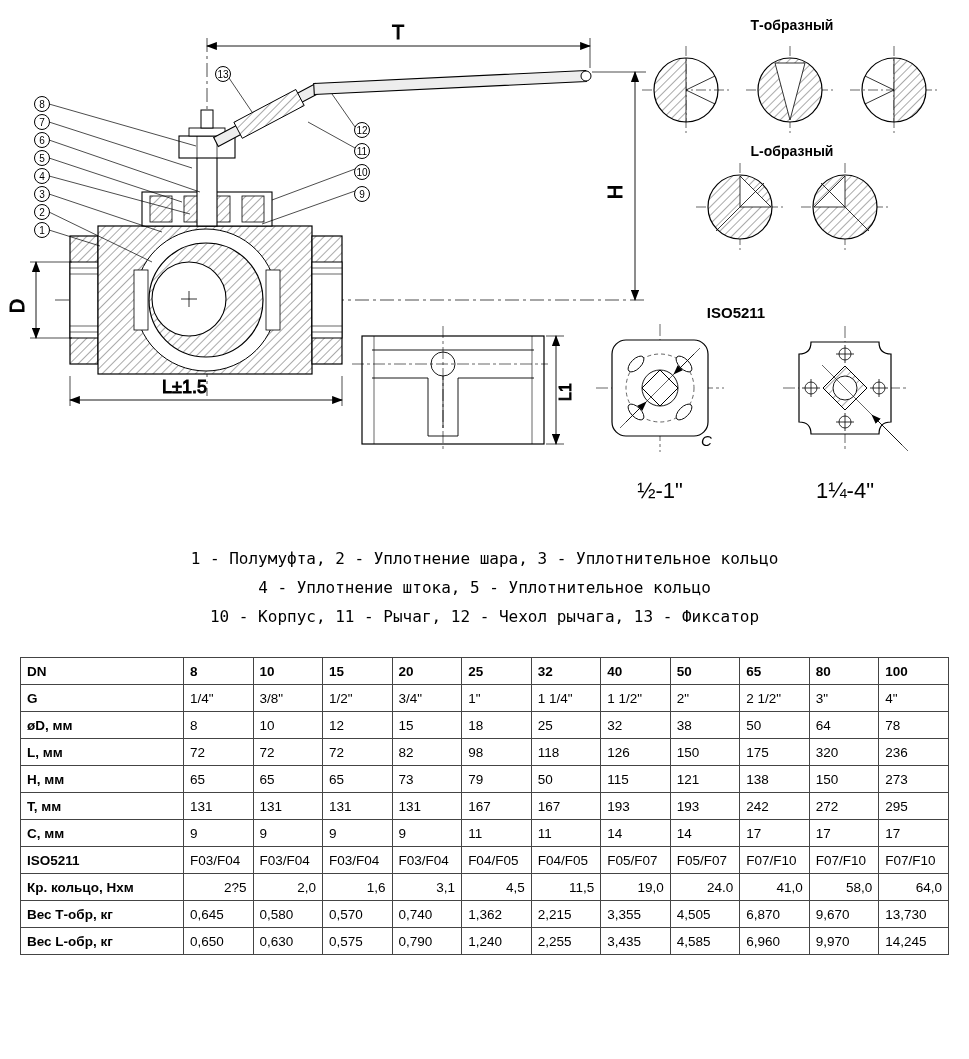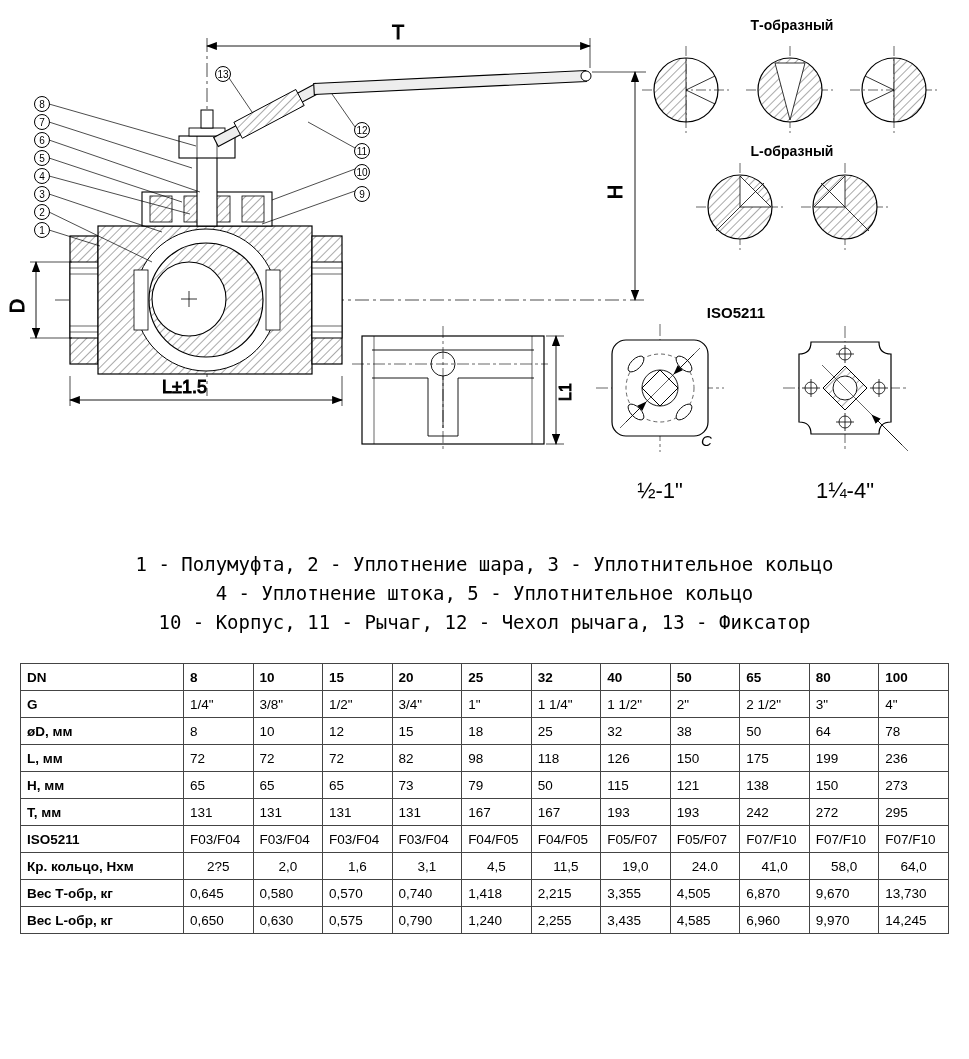"1 - Полумуфта, 2 -" .legend { font-size: 19px -> 16px; margin-top: 10px -> 4px }
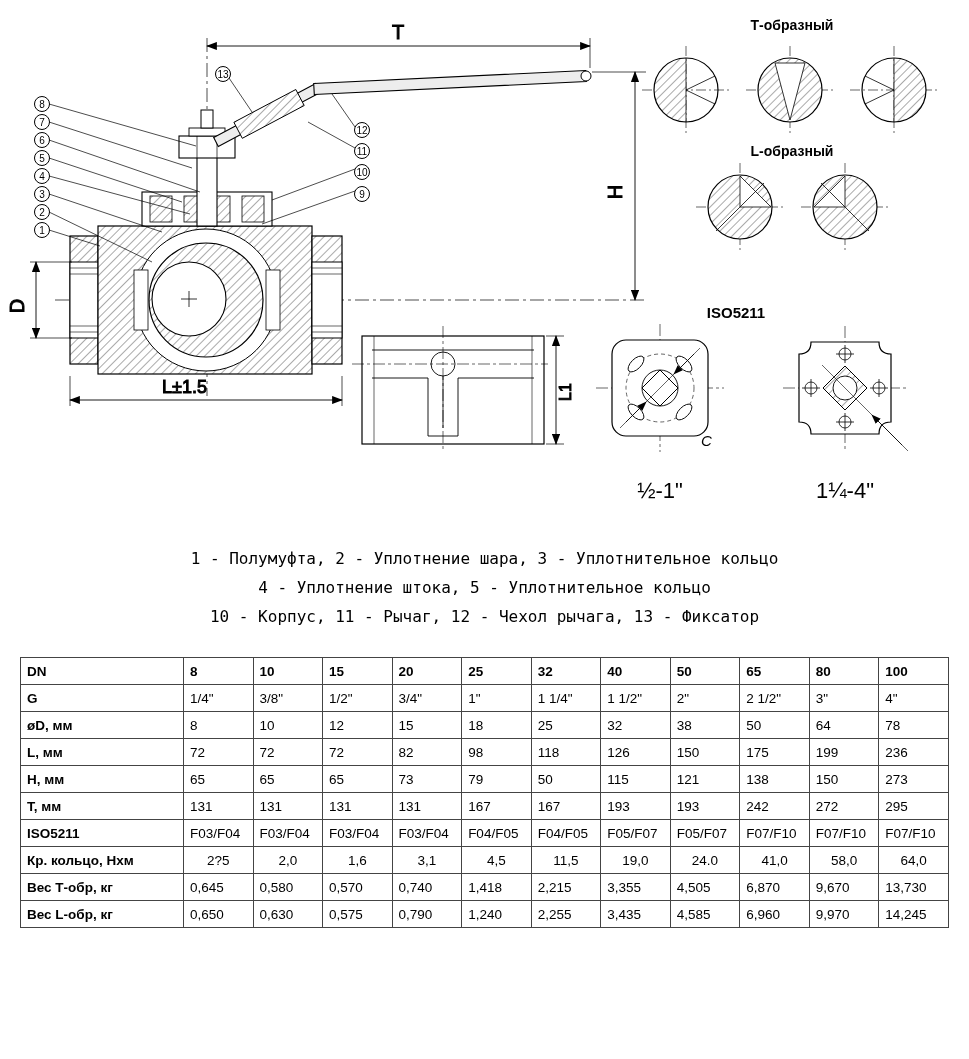"199" td { text: 199 -> 320 }
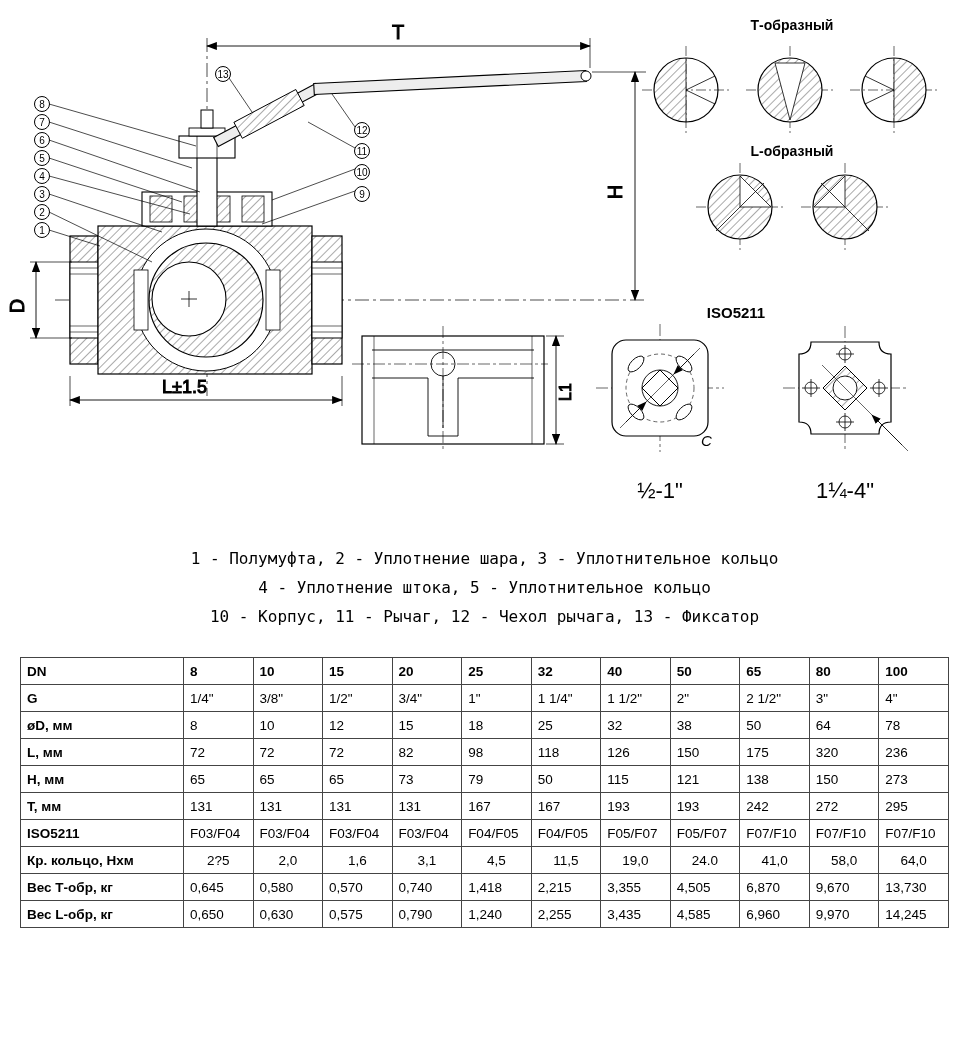"C, мм" tr { html: none -> <tr> <th>C, мм</th> <td>9</td> <td>9</td> <td>9</td> <td>9</td> <td>11</td> <td>11</td> <td>14</td> <td>14</td> <td>17</td> <td>17</td> <td>17</td> </tr> }
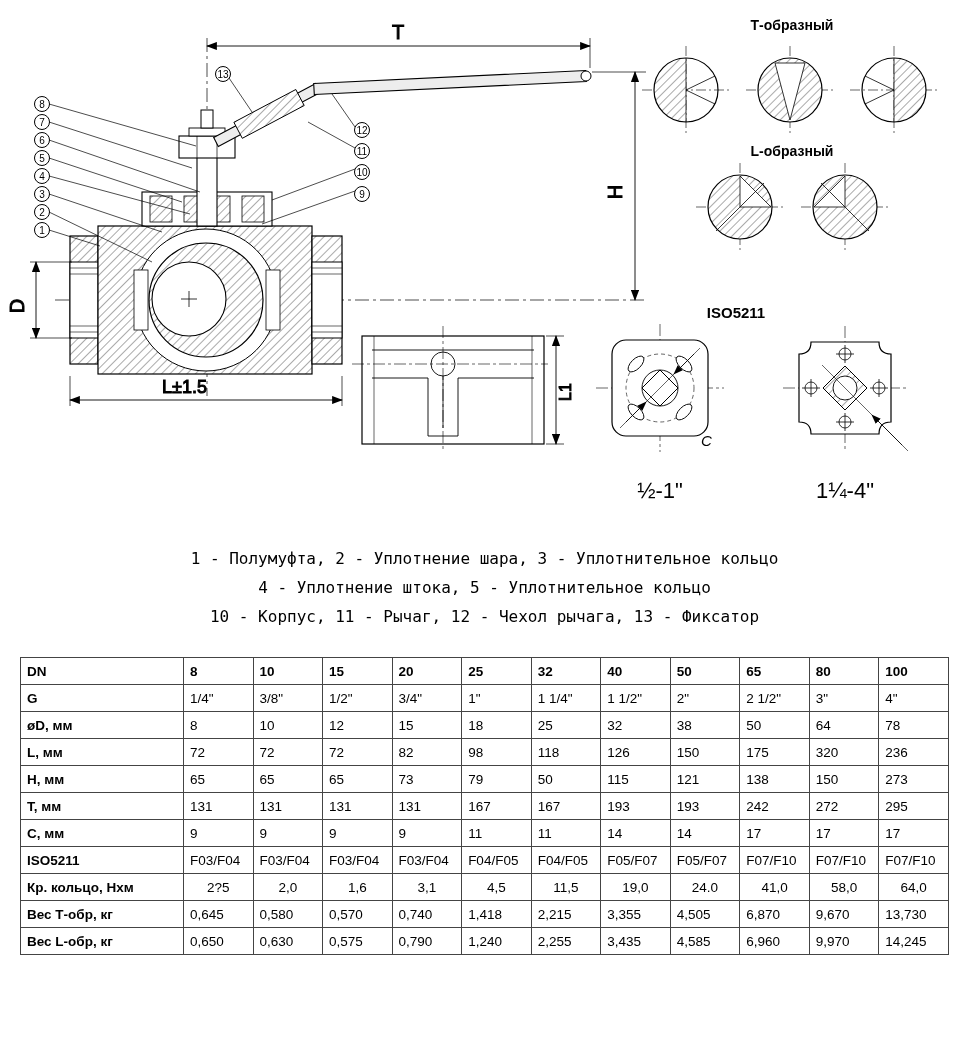"2?5" .spec td.center { text-align: center -> right }
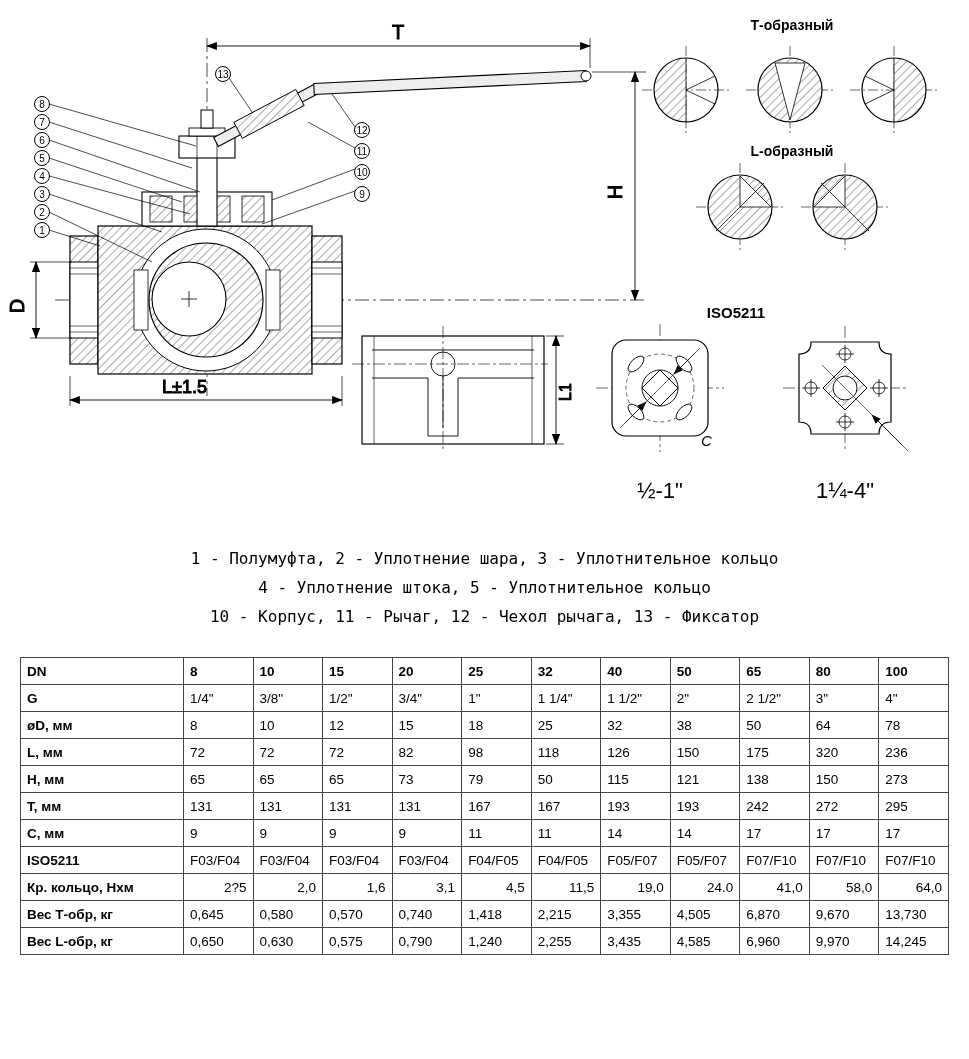"1,418" td { text: 1,418 -> 1,362 }
